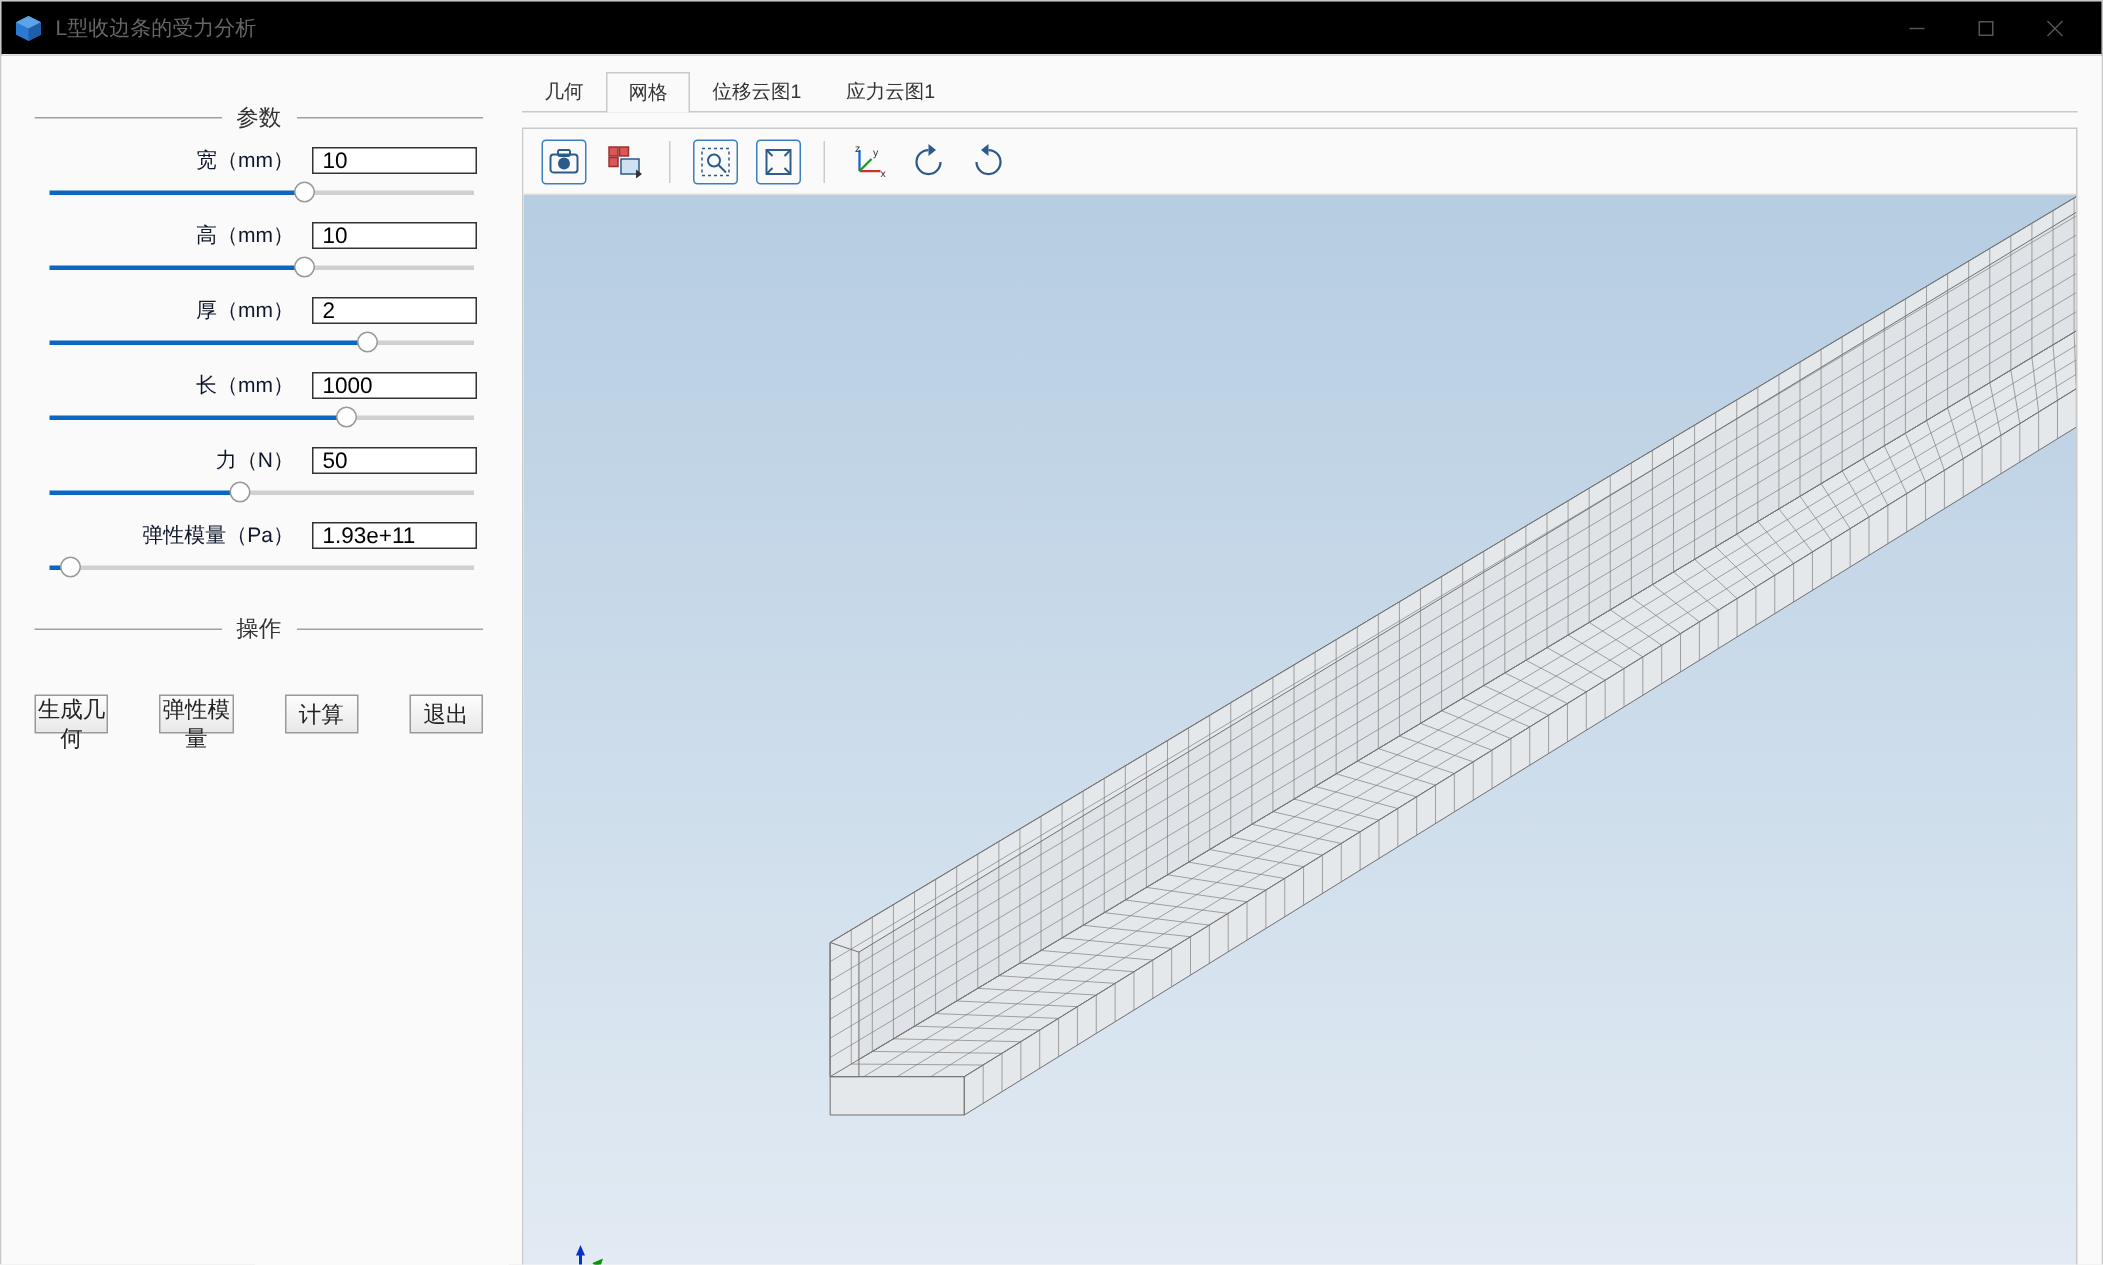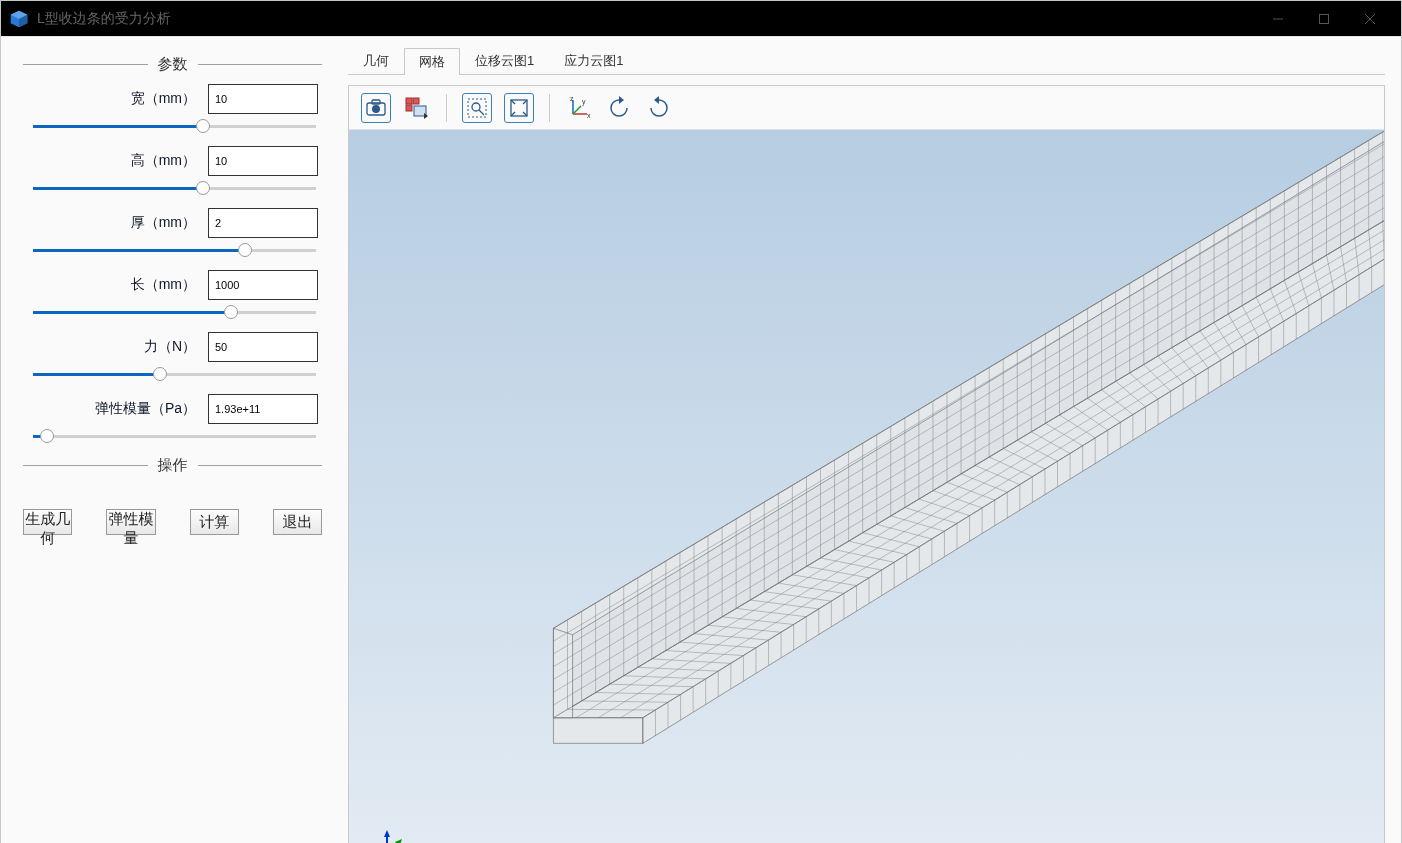"参数" .group-header { margin-top: none -> 14px }
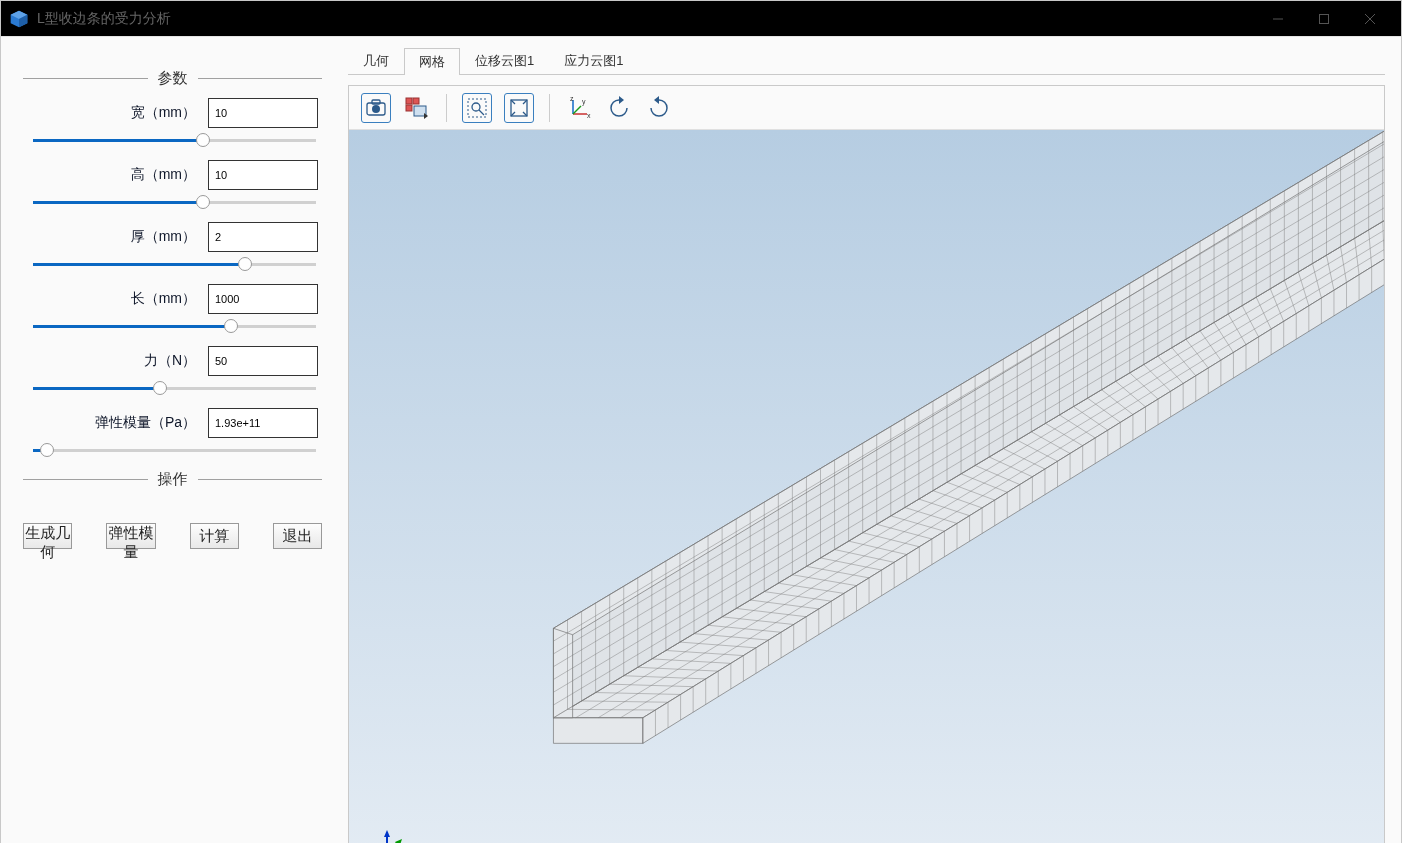"10" .param-row input[type="text"] { font-size: 11px -> 15px; height: 30px -> 18px }
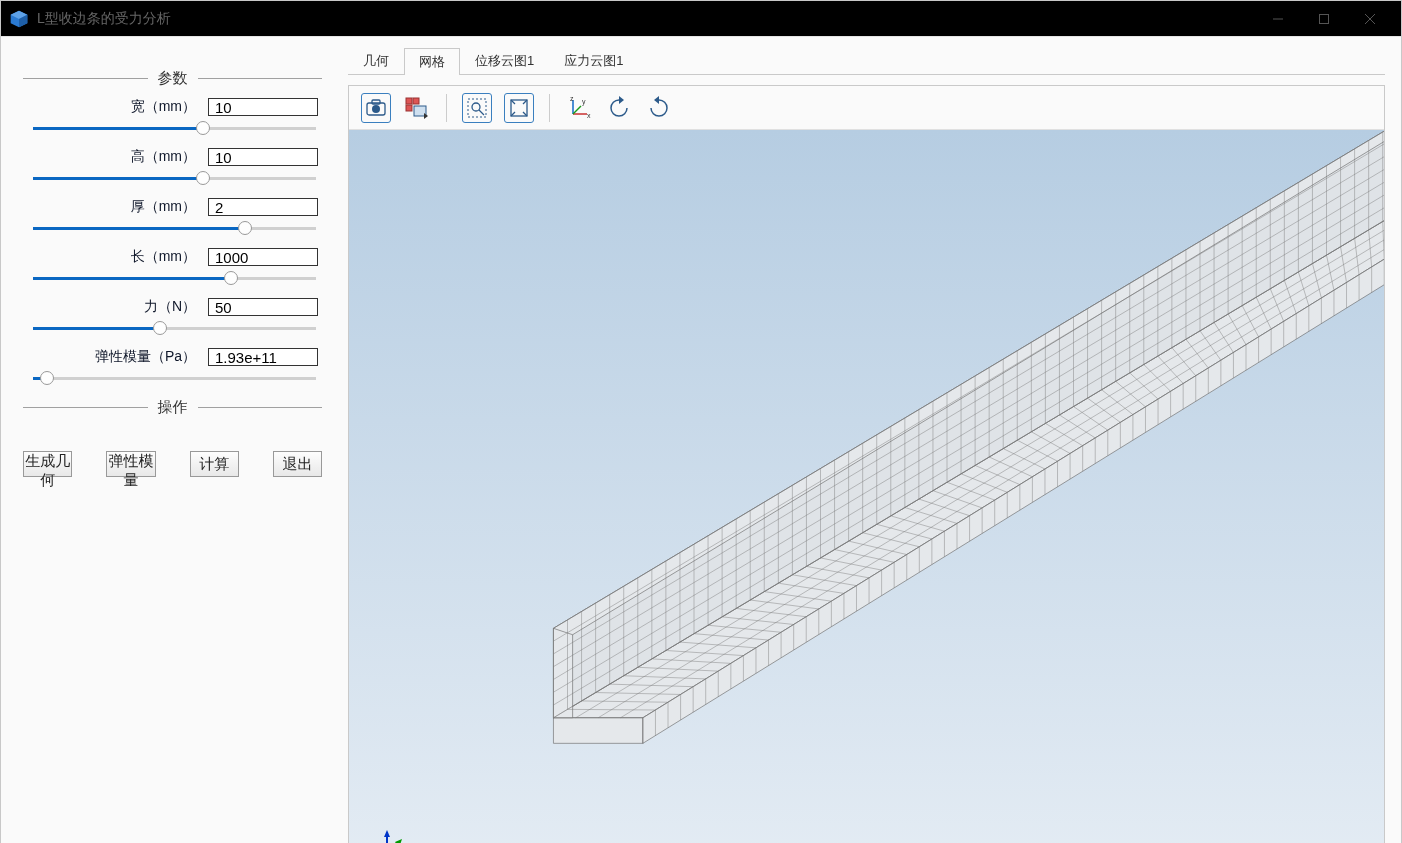"操作" div.group-header { margin-top: 10px -> 22px }
